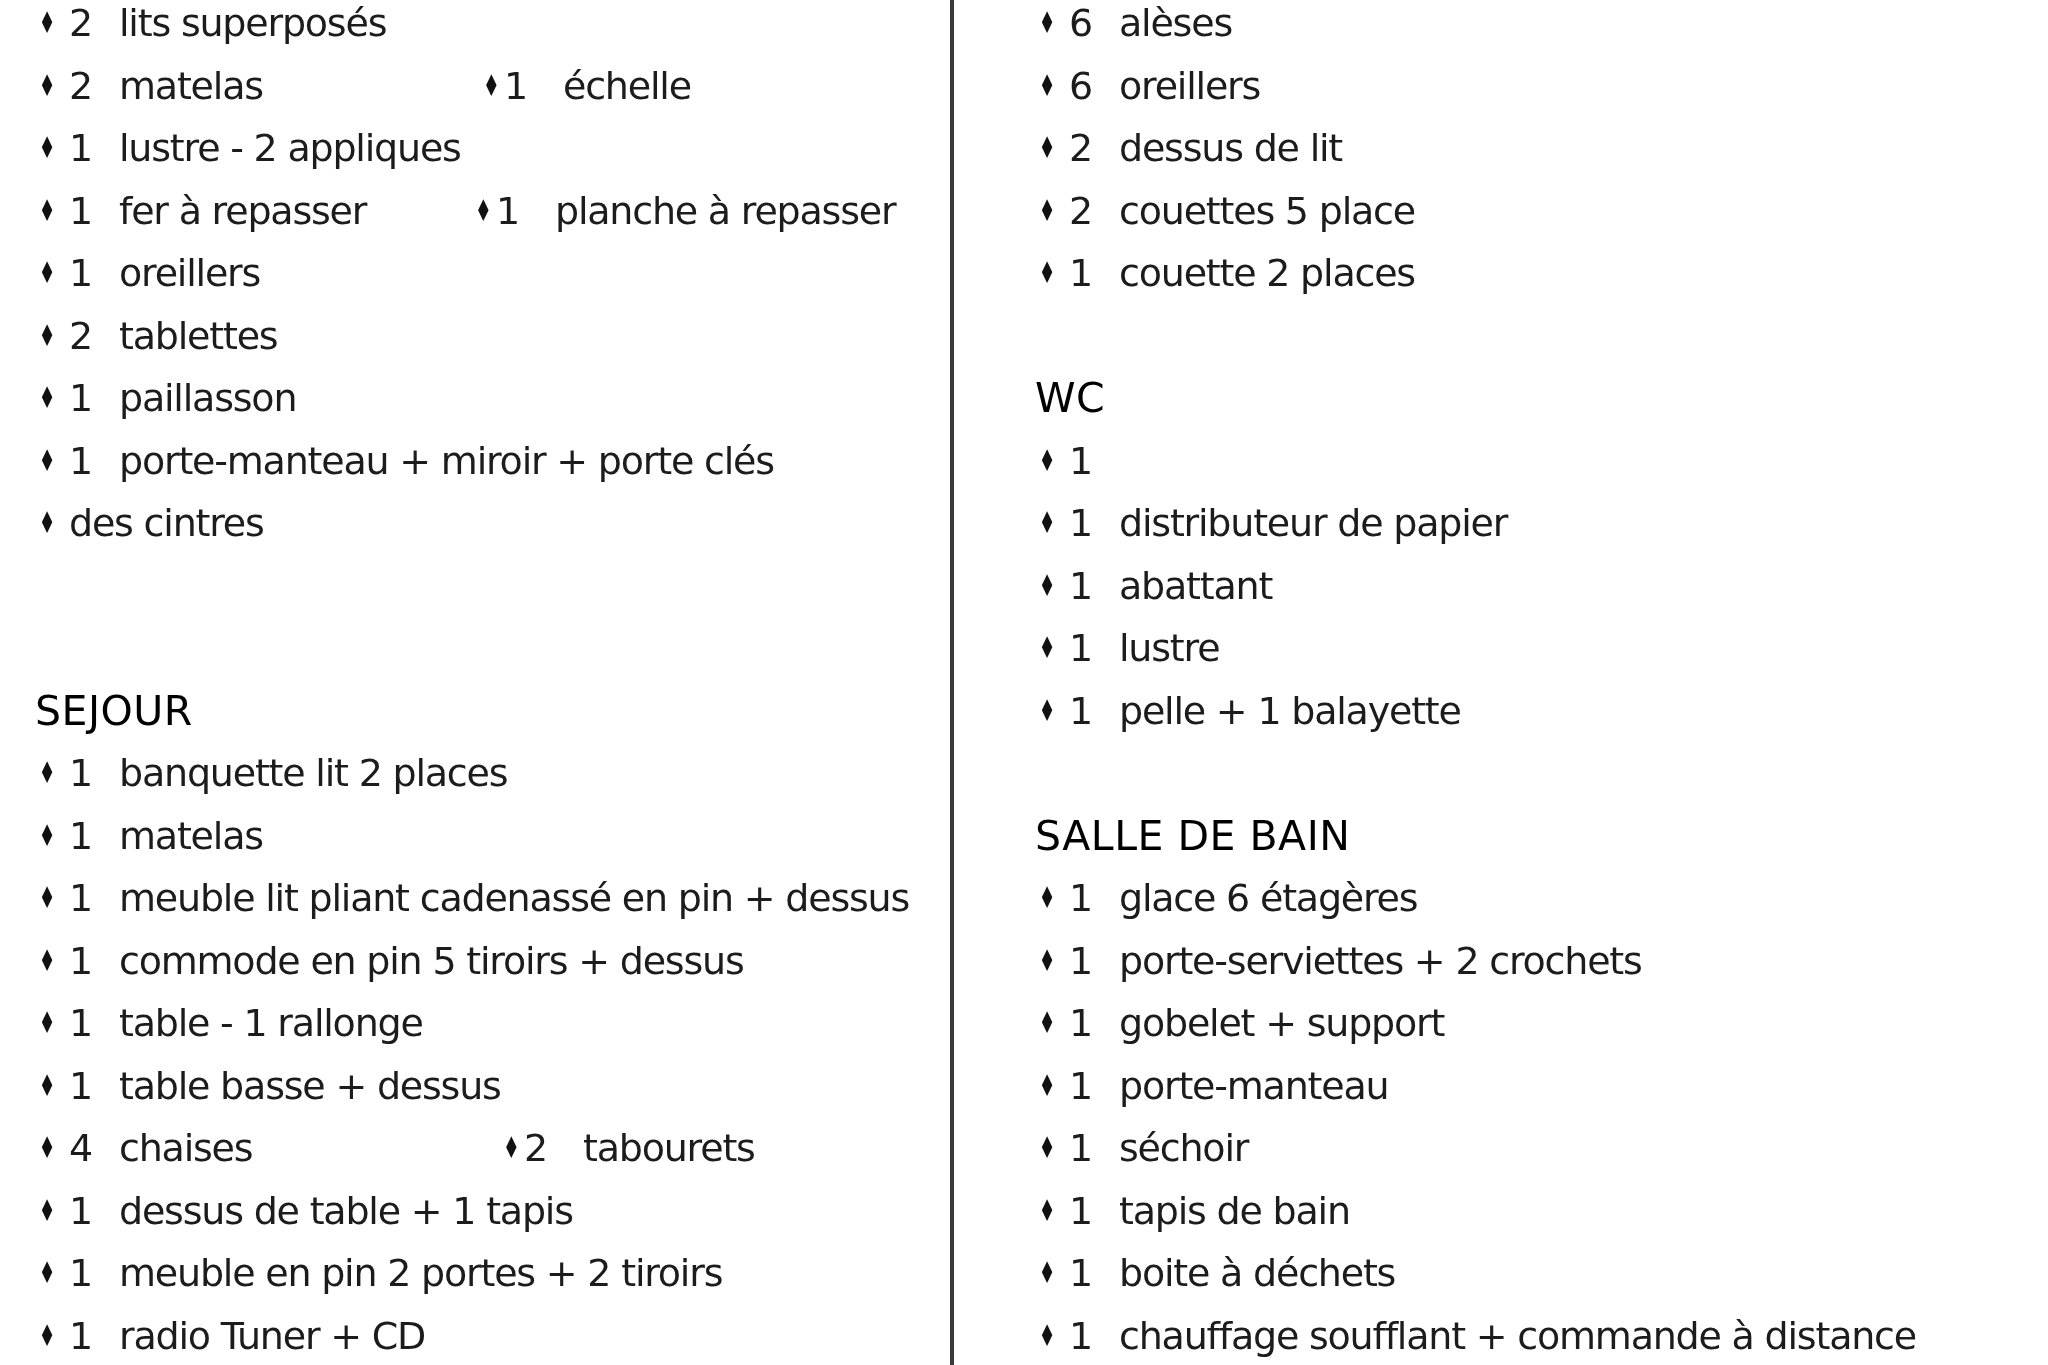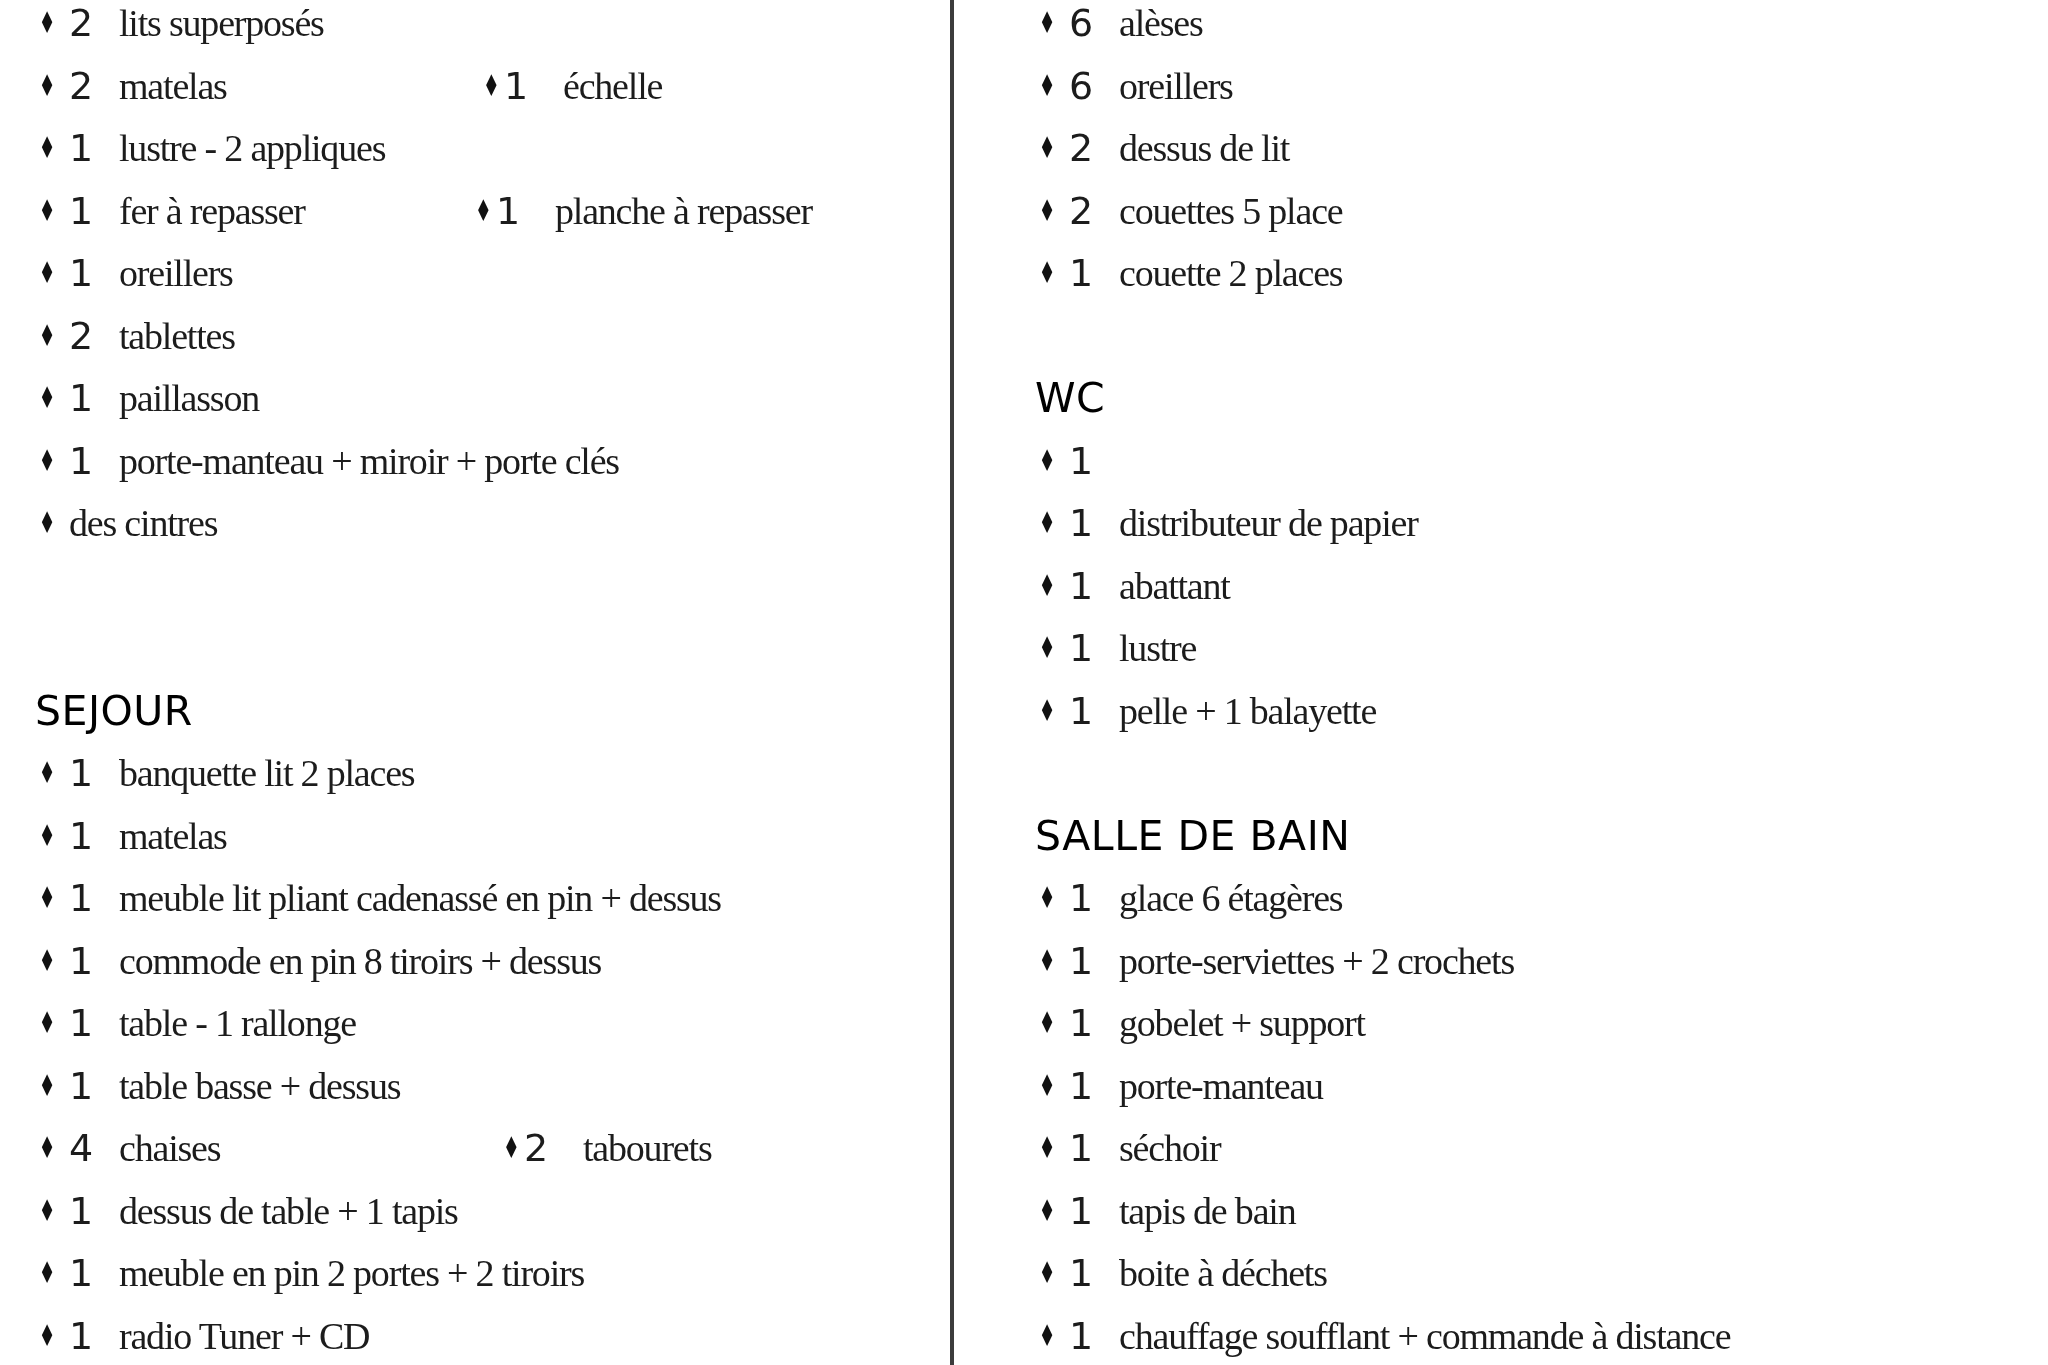"lits superposés" .label { font-family: Liberation Serif, serif -> none }
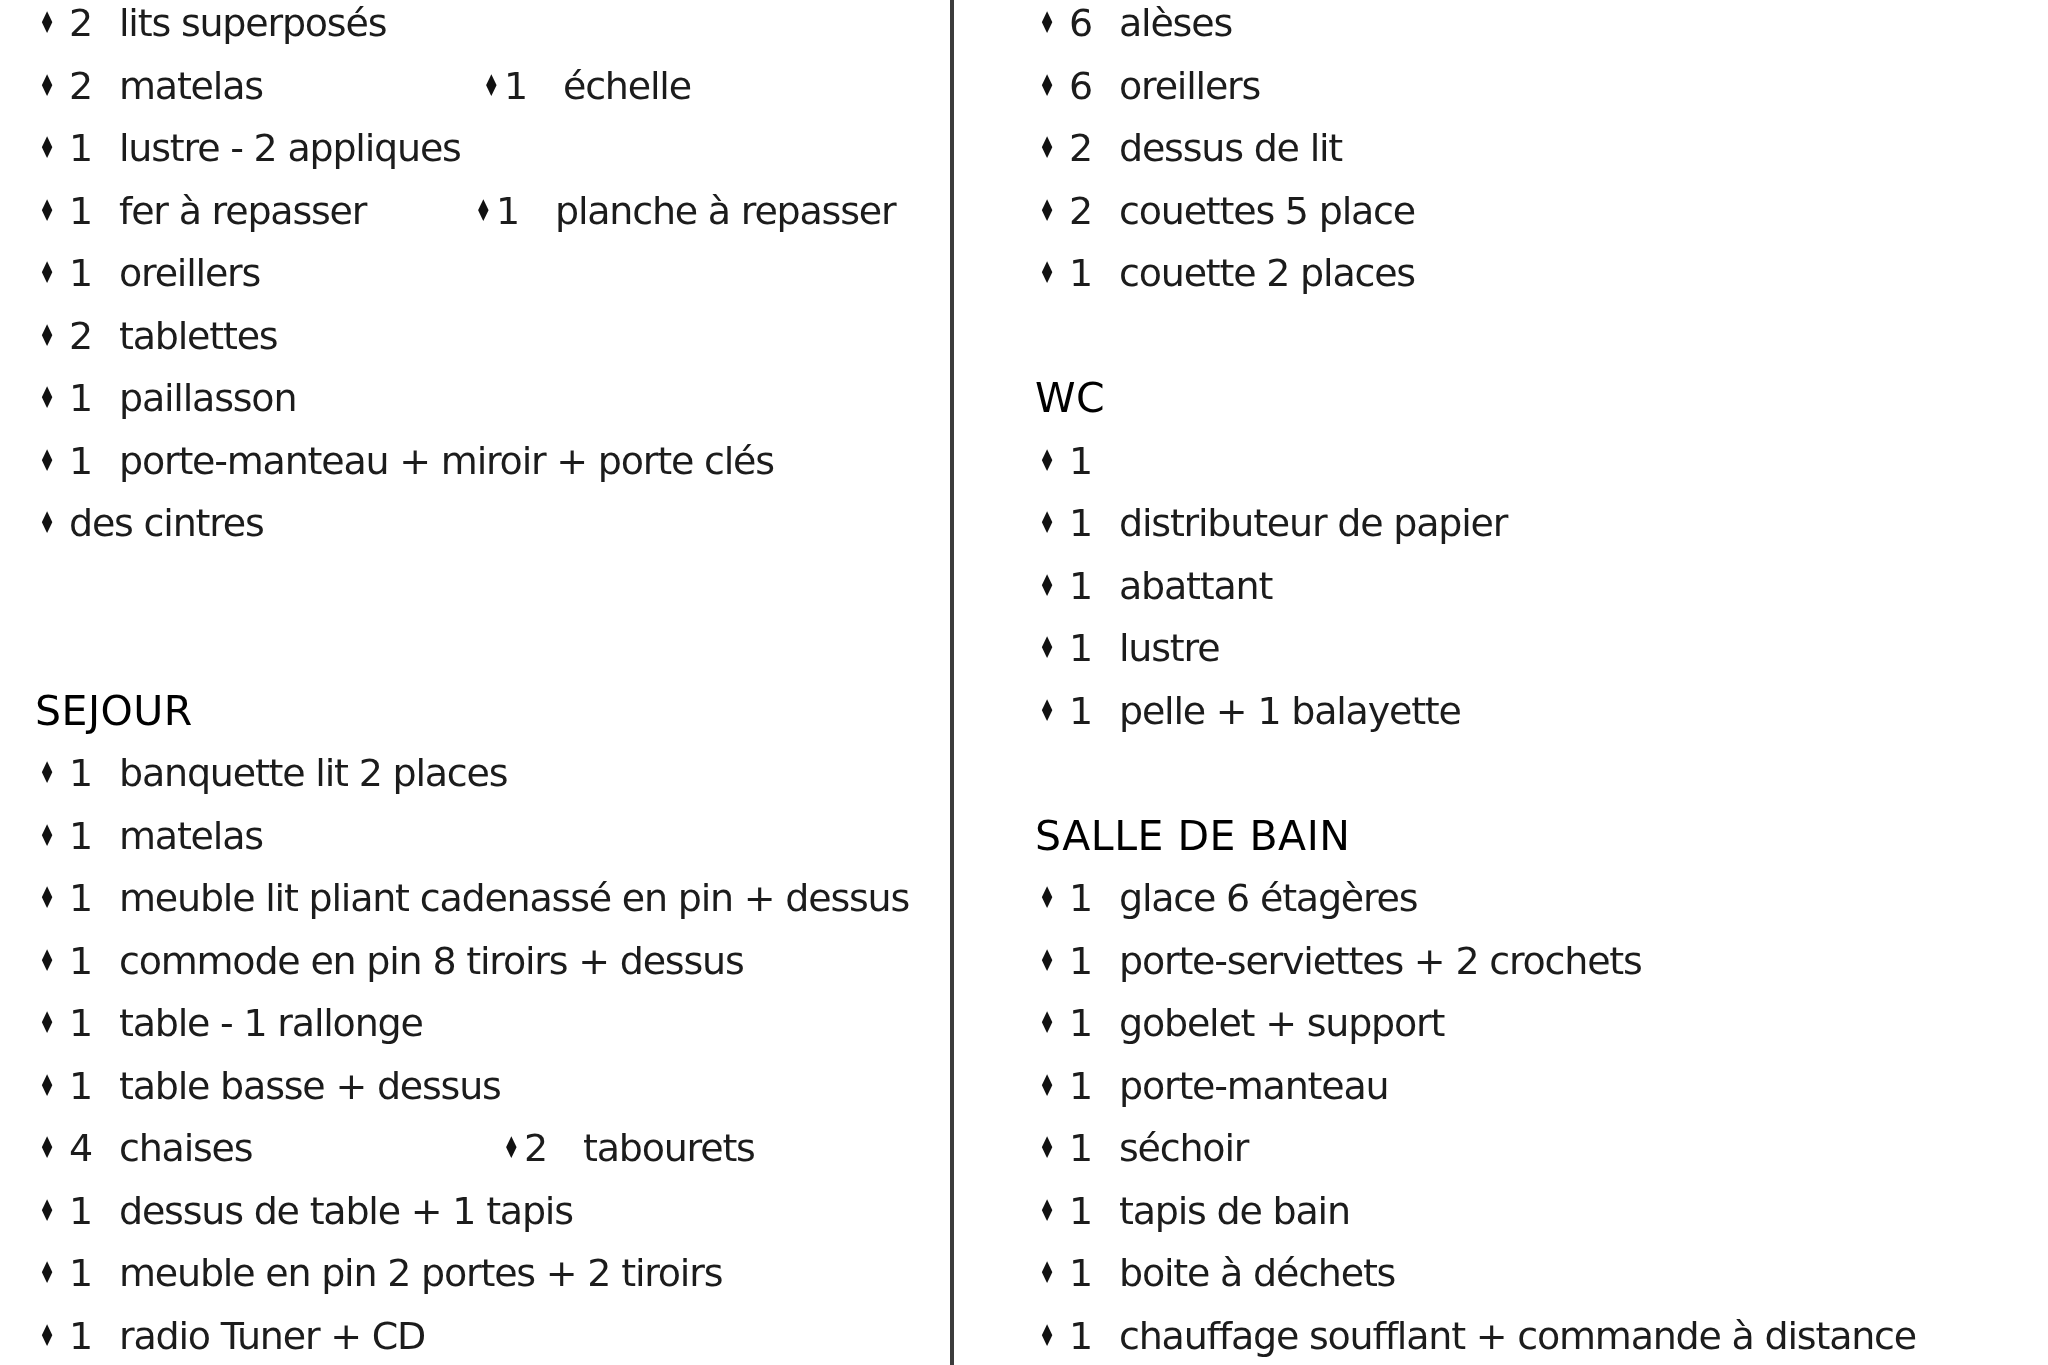"commode en pin 8 tiroirs" span.label { text: 8 -> 5 }
